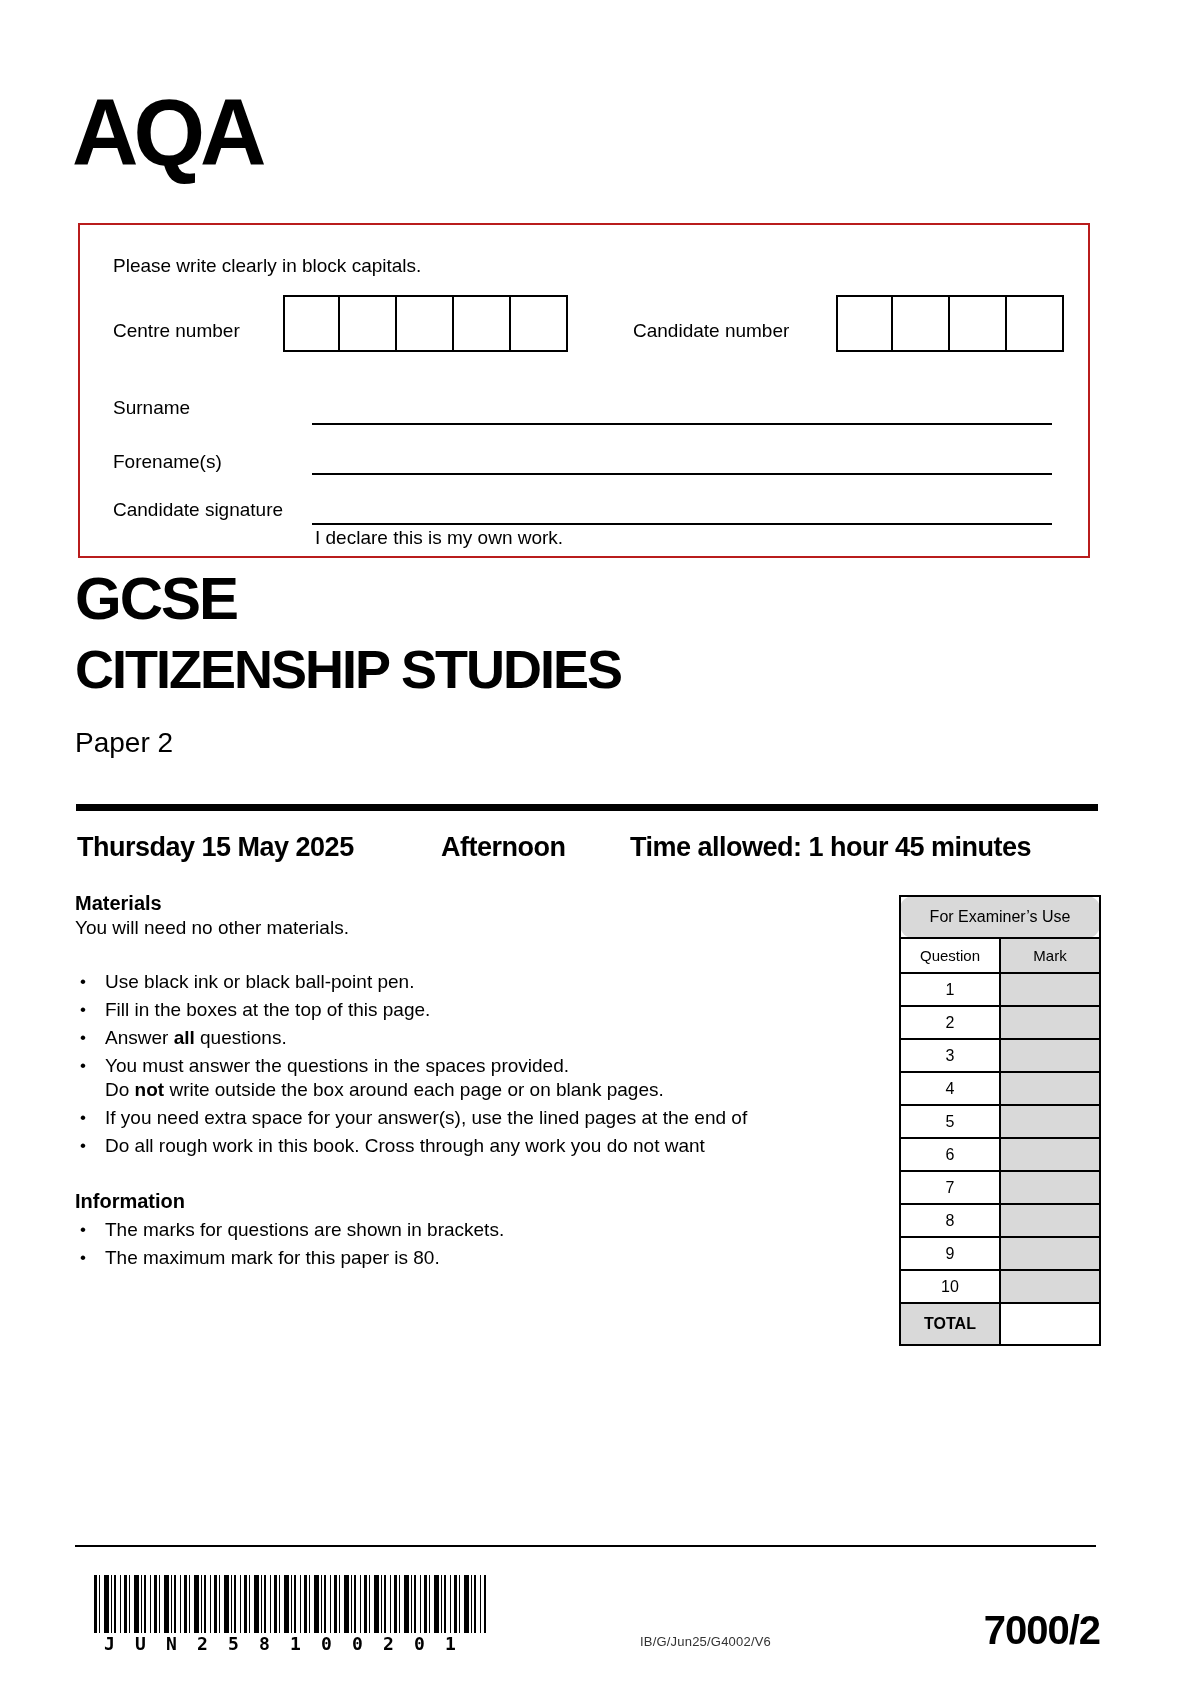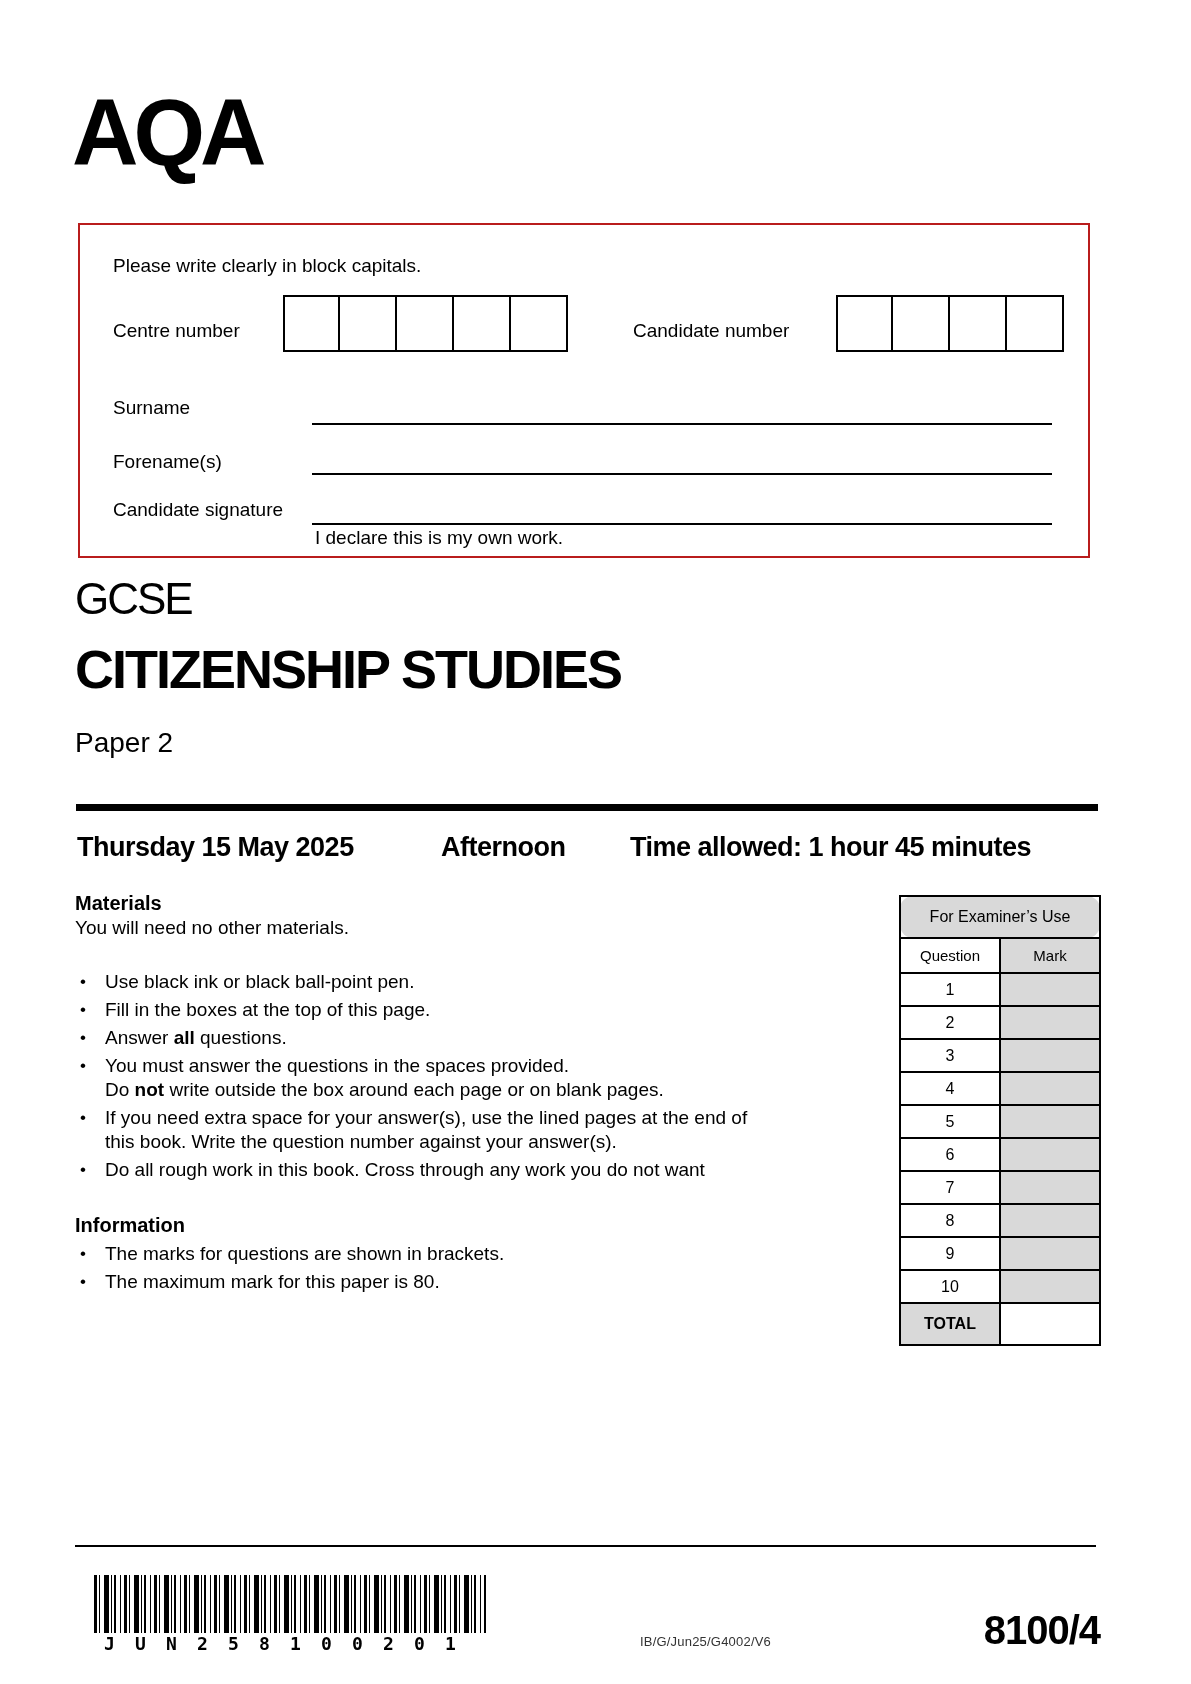"GCSE" .t-qual { font-size: 44px -> 60px; font-weight: 400 -> 700 }
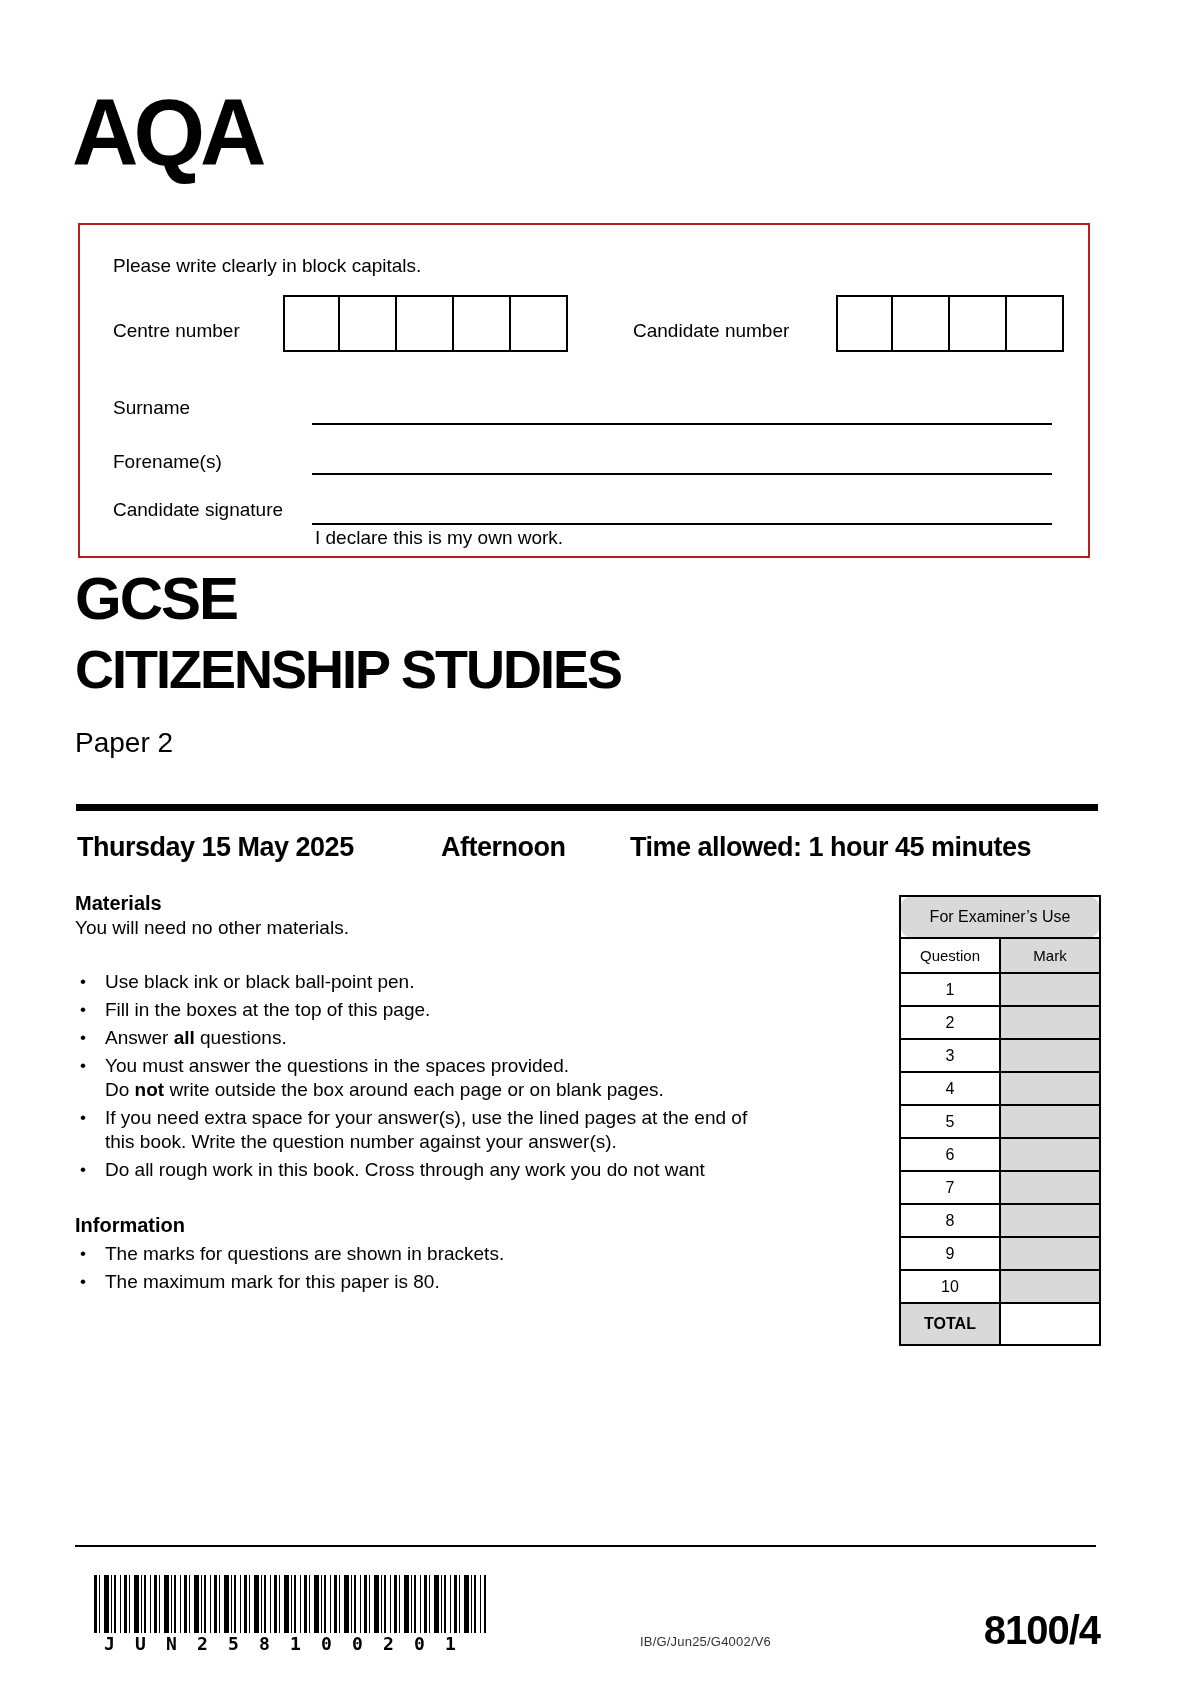"this book. Write the question" div.b-line { html: <div> <span></span> <span><span>this book. Write the question number against your answer(s).</span></span> </div> -> none }
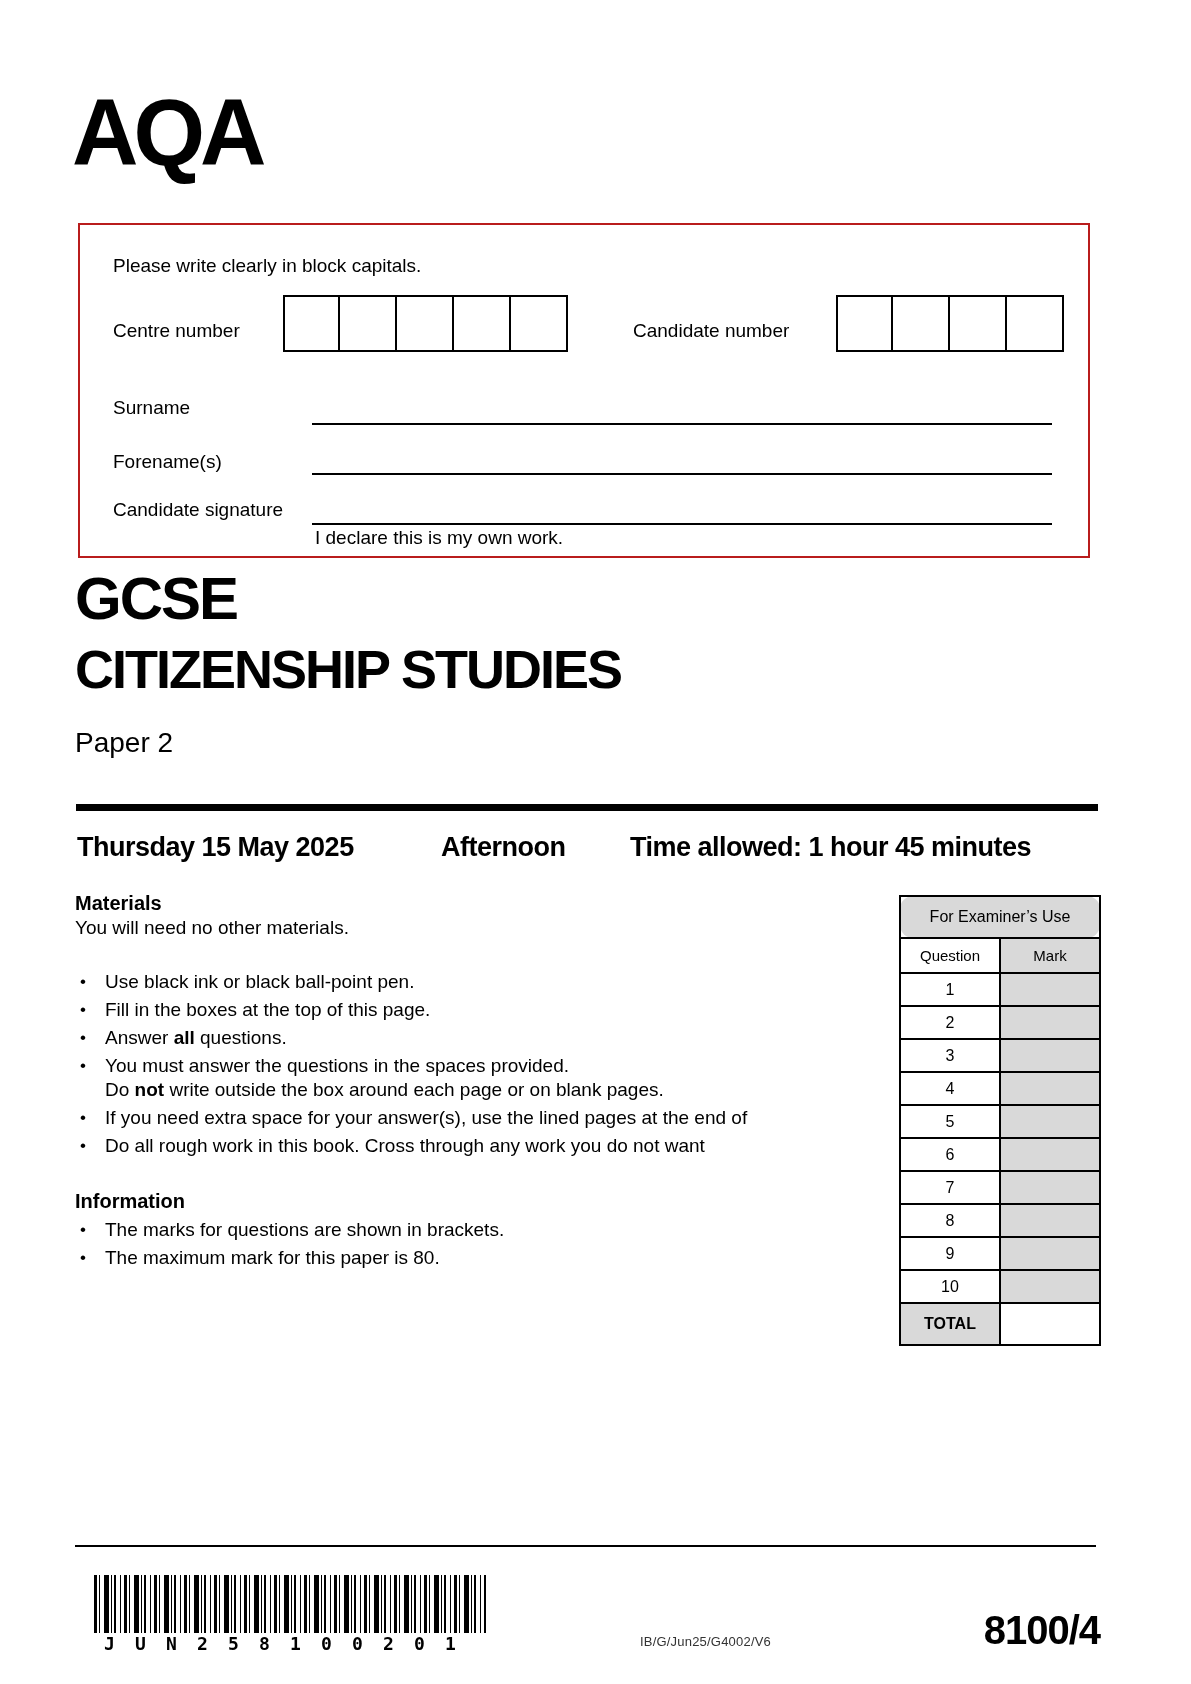"8100/4" div.paper-code { text: 8100/4 -> 7000/2 }
